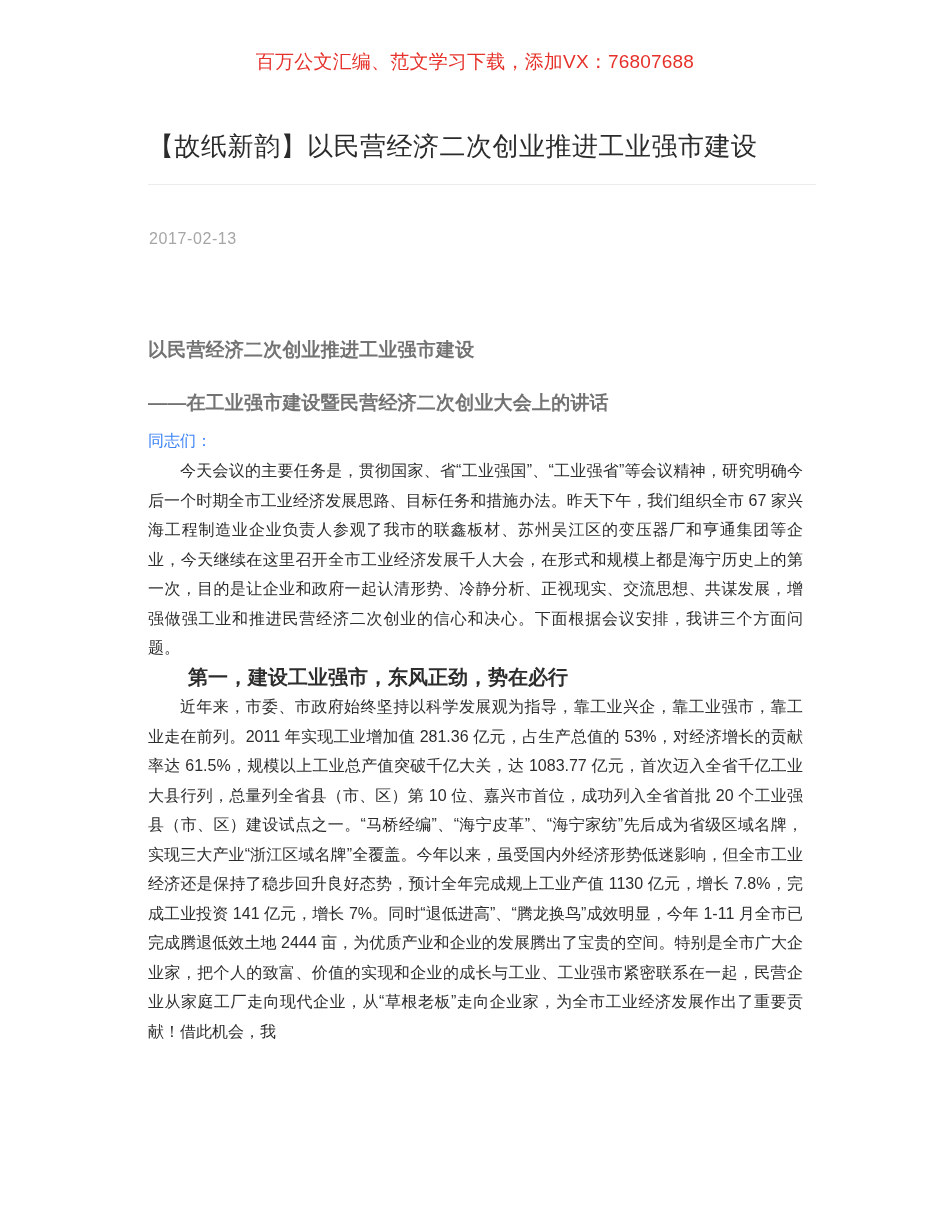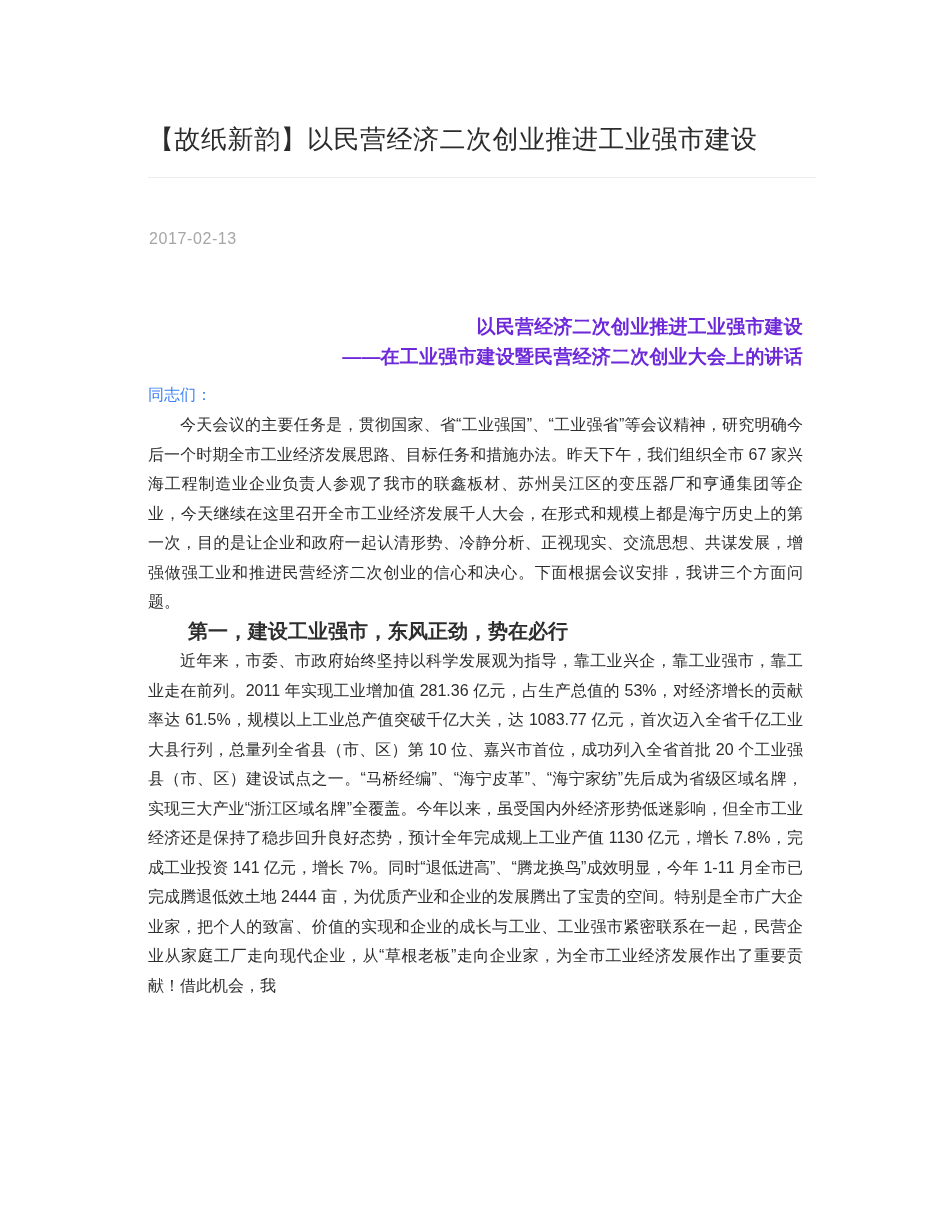"百万公文汇编、范文学习下载，添加VX：76807688" div.promo-banner { html: none -> <div>百万公文汇编、范文学习下载，添加VX：76807688</div> }
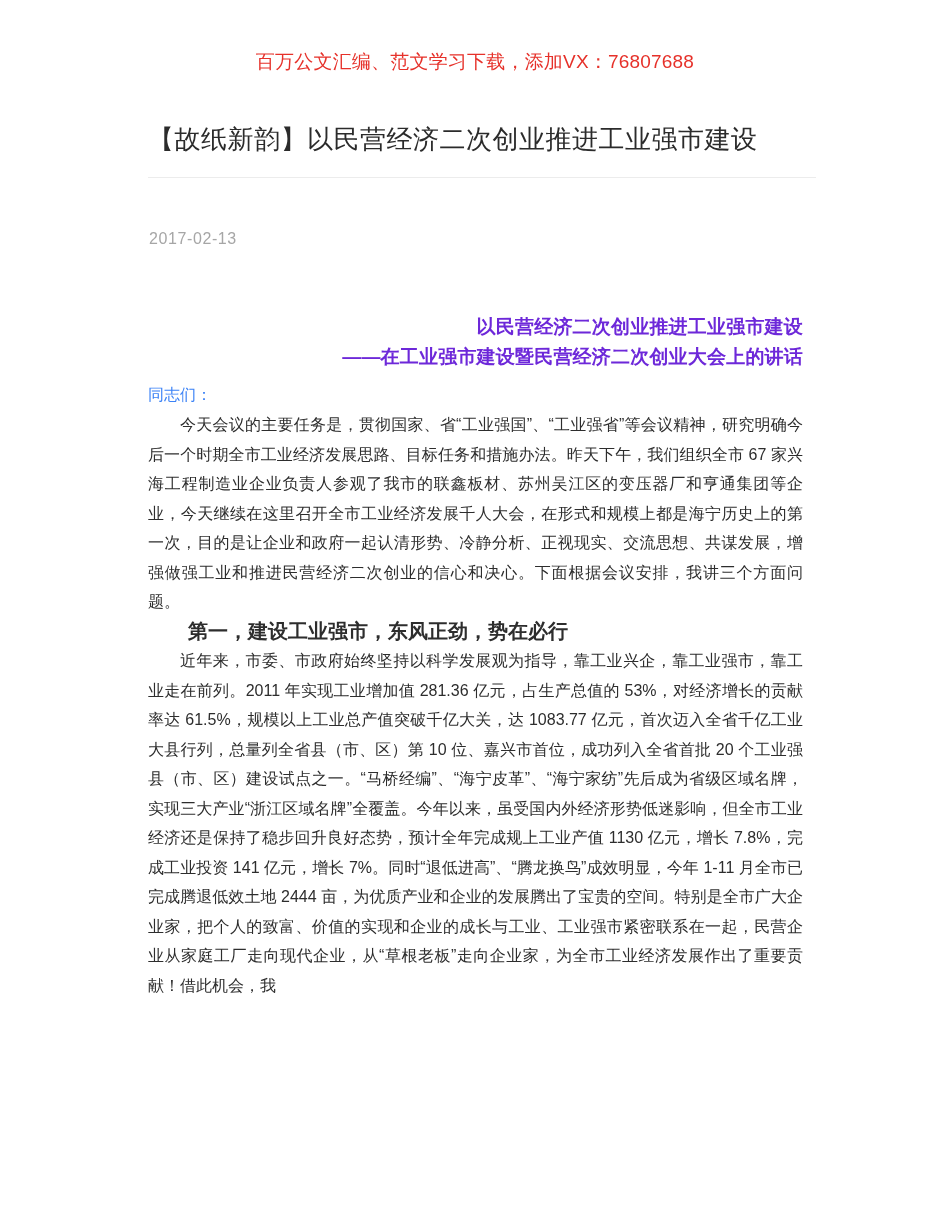"【故纸新韵】以民营经济二次创业推进工业强市建设" .article-header { top: 119px -> 126px }
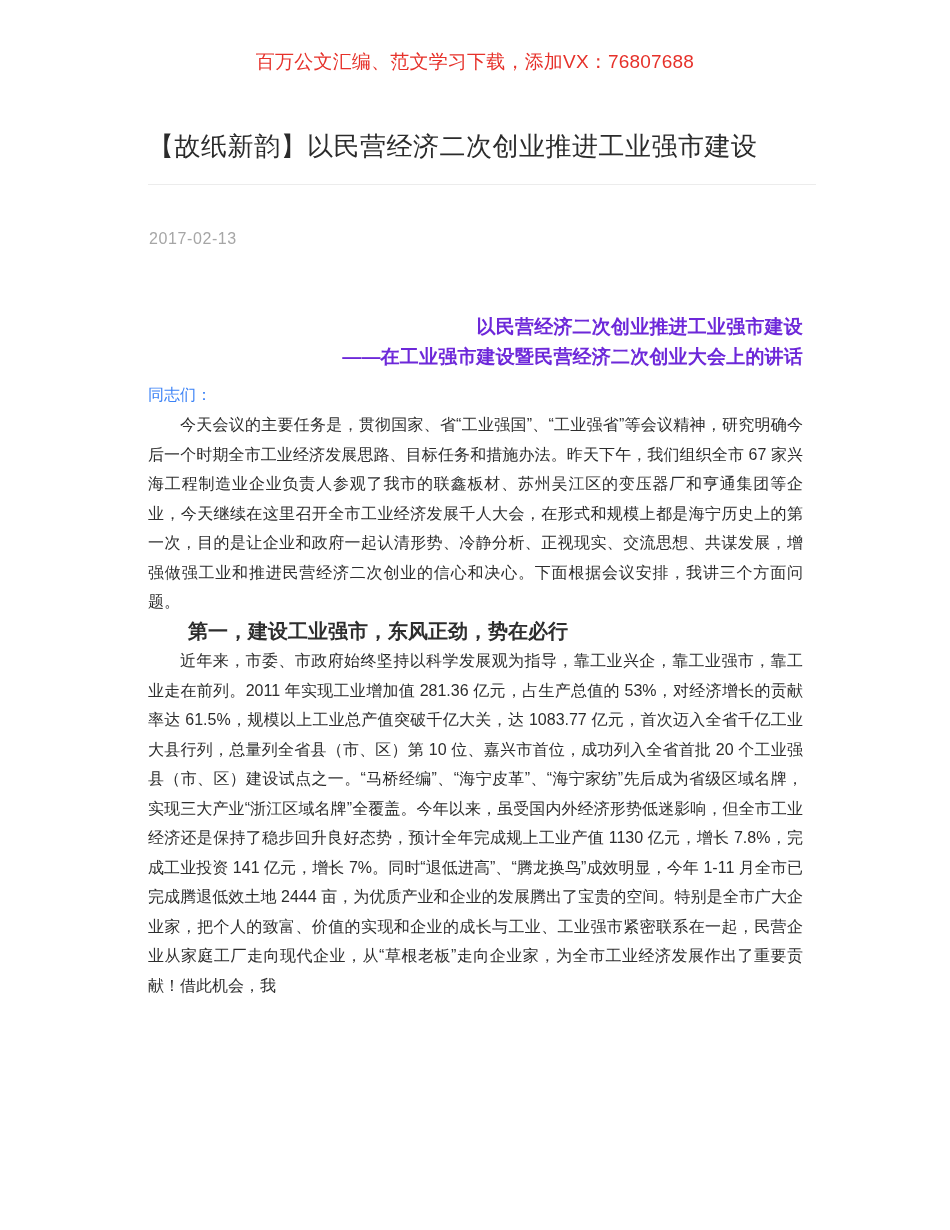"以民营经济二次创业推进工业强市建设" .doc-heading-main, .doc-heading-sub { color: #6d28d9 -> #737373; margin-top: none -> 23px; text-align: right -> left }
